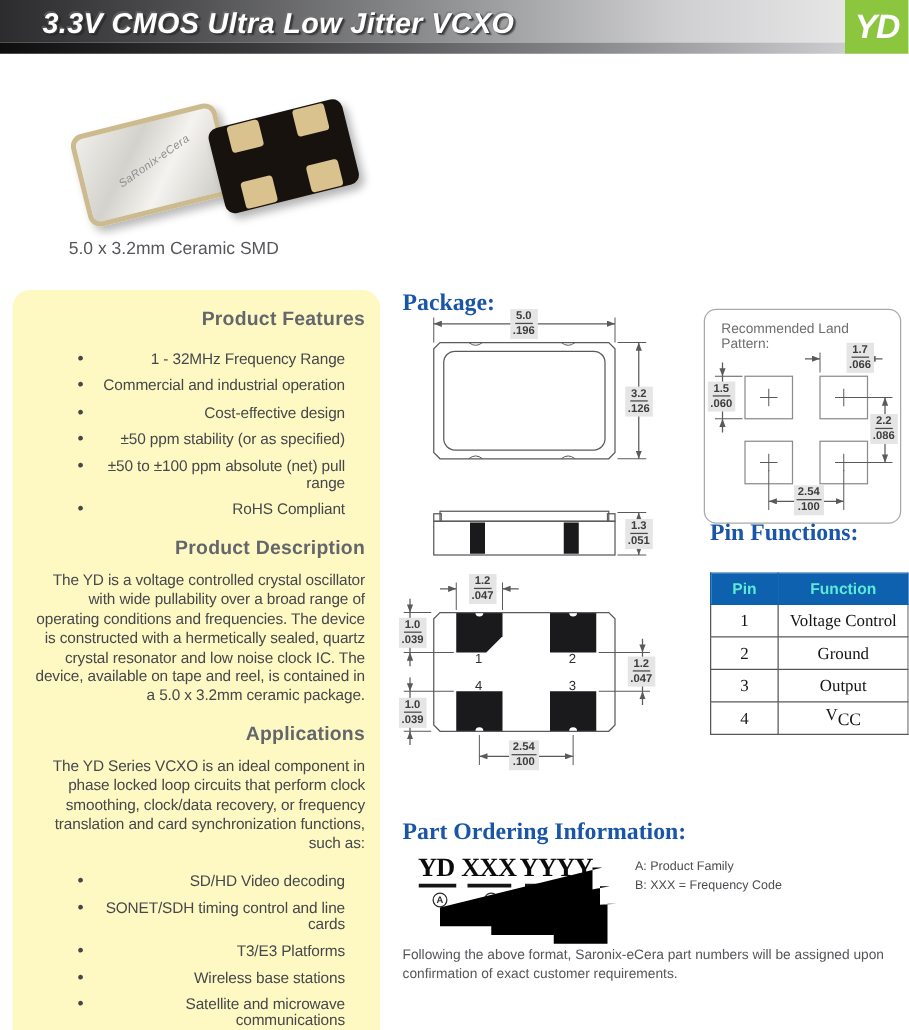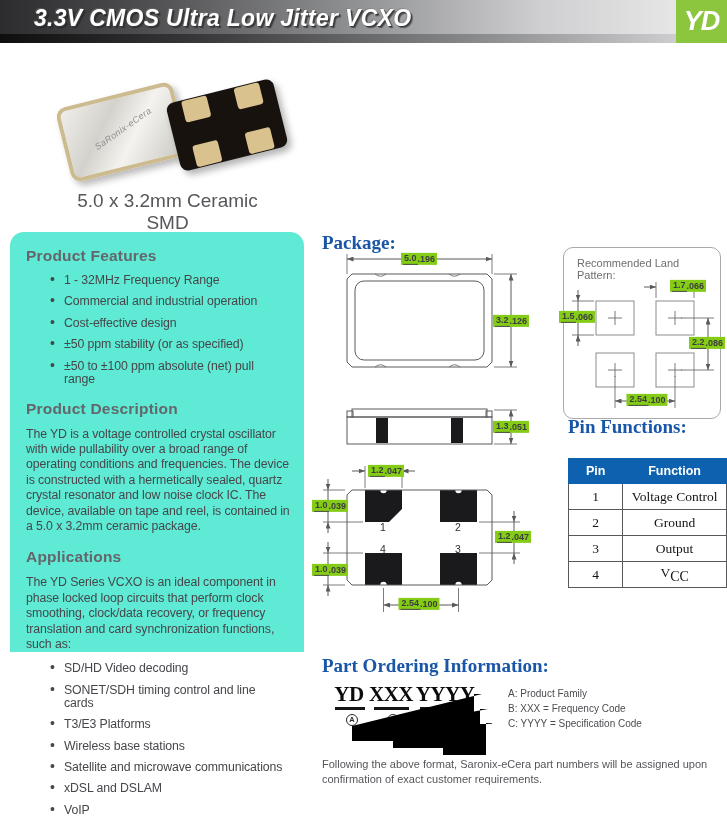"5.0 x 3.2mm Ceramic SMD" .photo-caption { font-size: 19px -> 14px; text-align: center -> left }
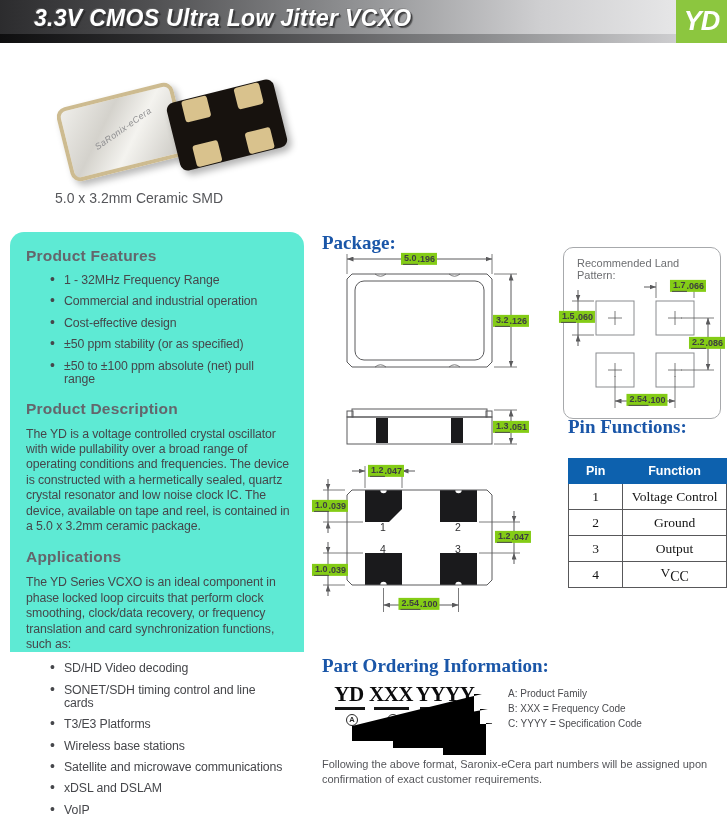"Product Features" .panel { background: #5eead4 -> #fef9c3; height: 420px -> 592px; text-align: none -> right }
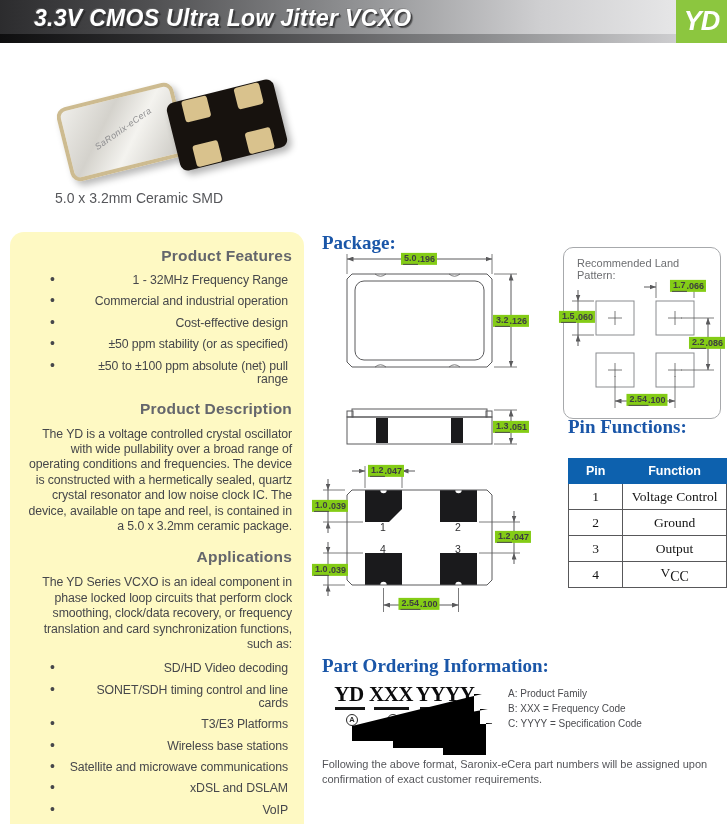"5.0" .dim { background: #84cc16 -> #e5e5e5; flex-direction: none -> column }
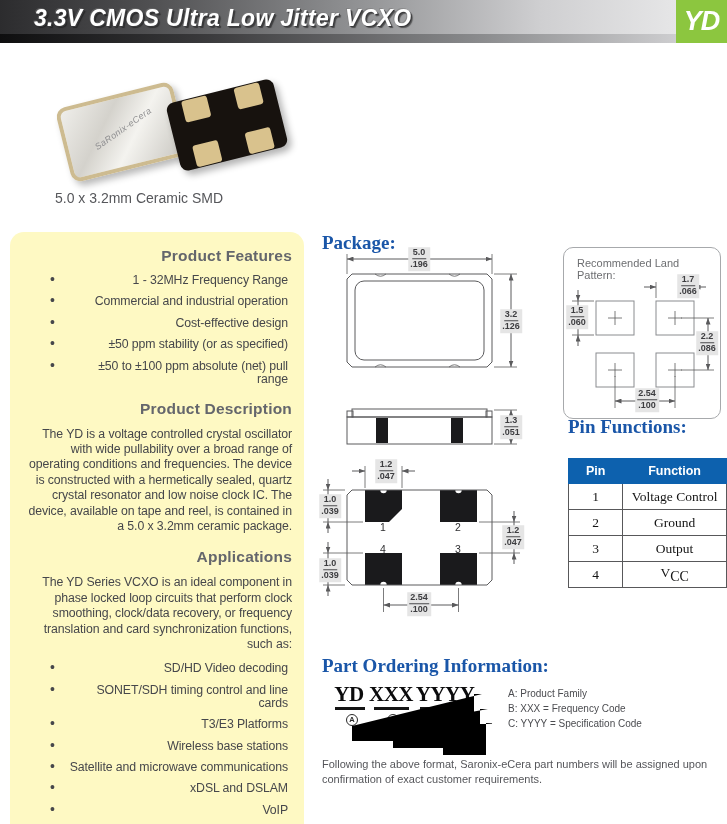"1 - 32MHz Frequency Range" .panel ul { margin: 4px -> 16px }
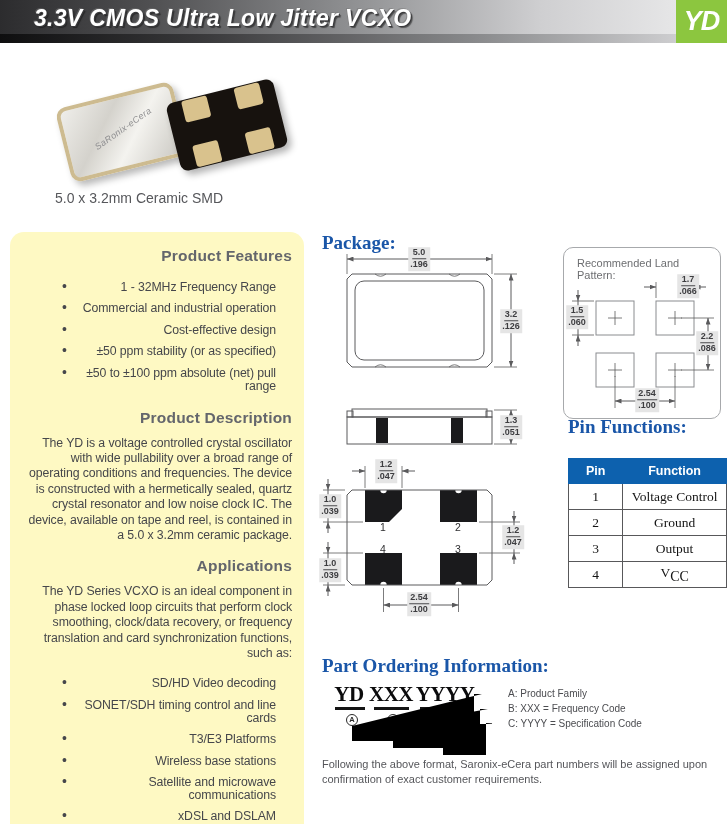"RoHS Compliant" li { html: none -> <li>RoHS Compliant</li> }
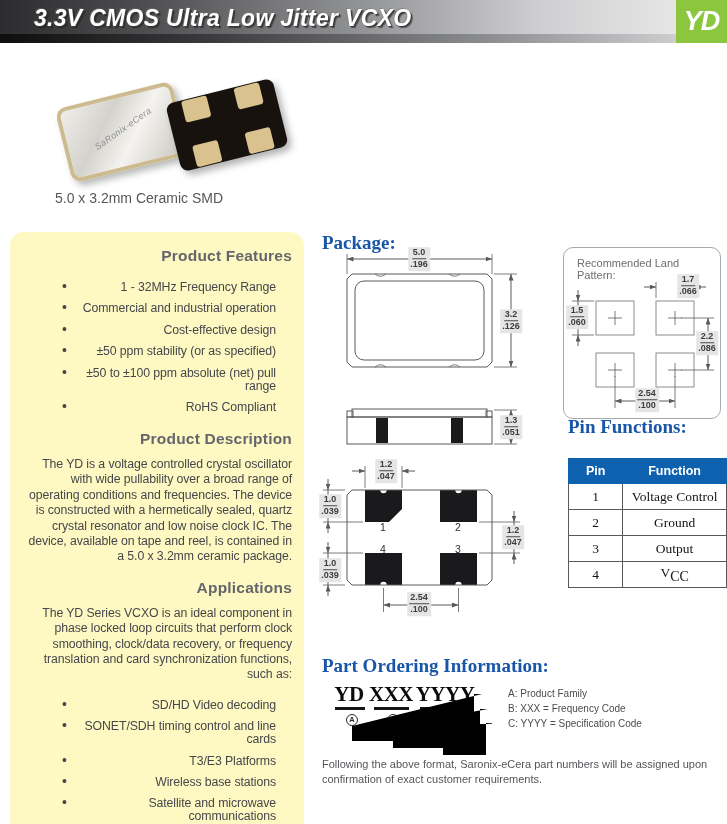"Pin" .pin-table th { color: #ffffff -> #5eead4 }
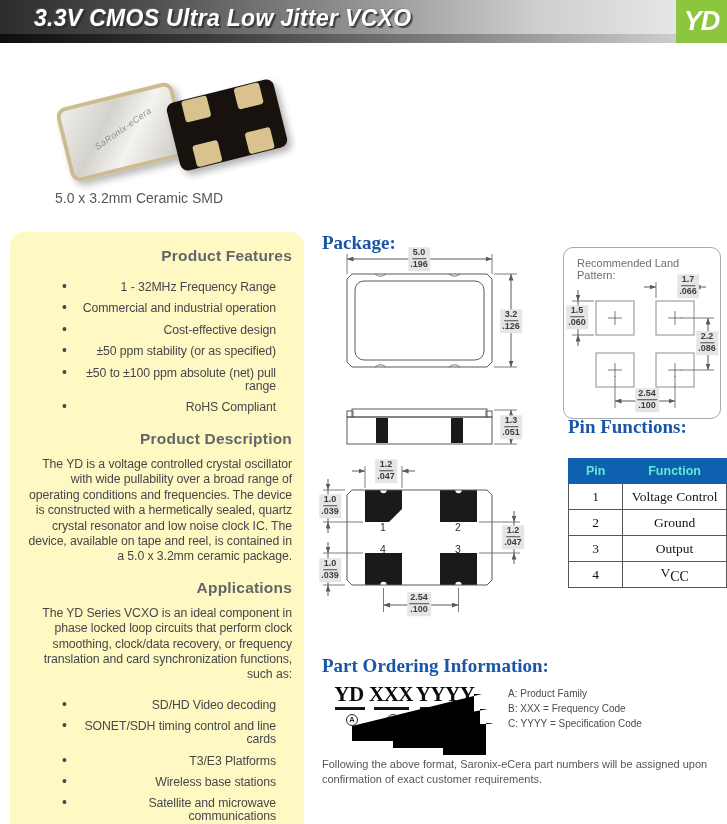"C: YYYY = Specification Code" div { html: <div>C: YYYY = Specification Code</div> -> none }
